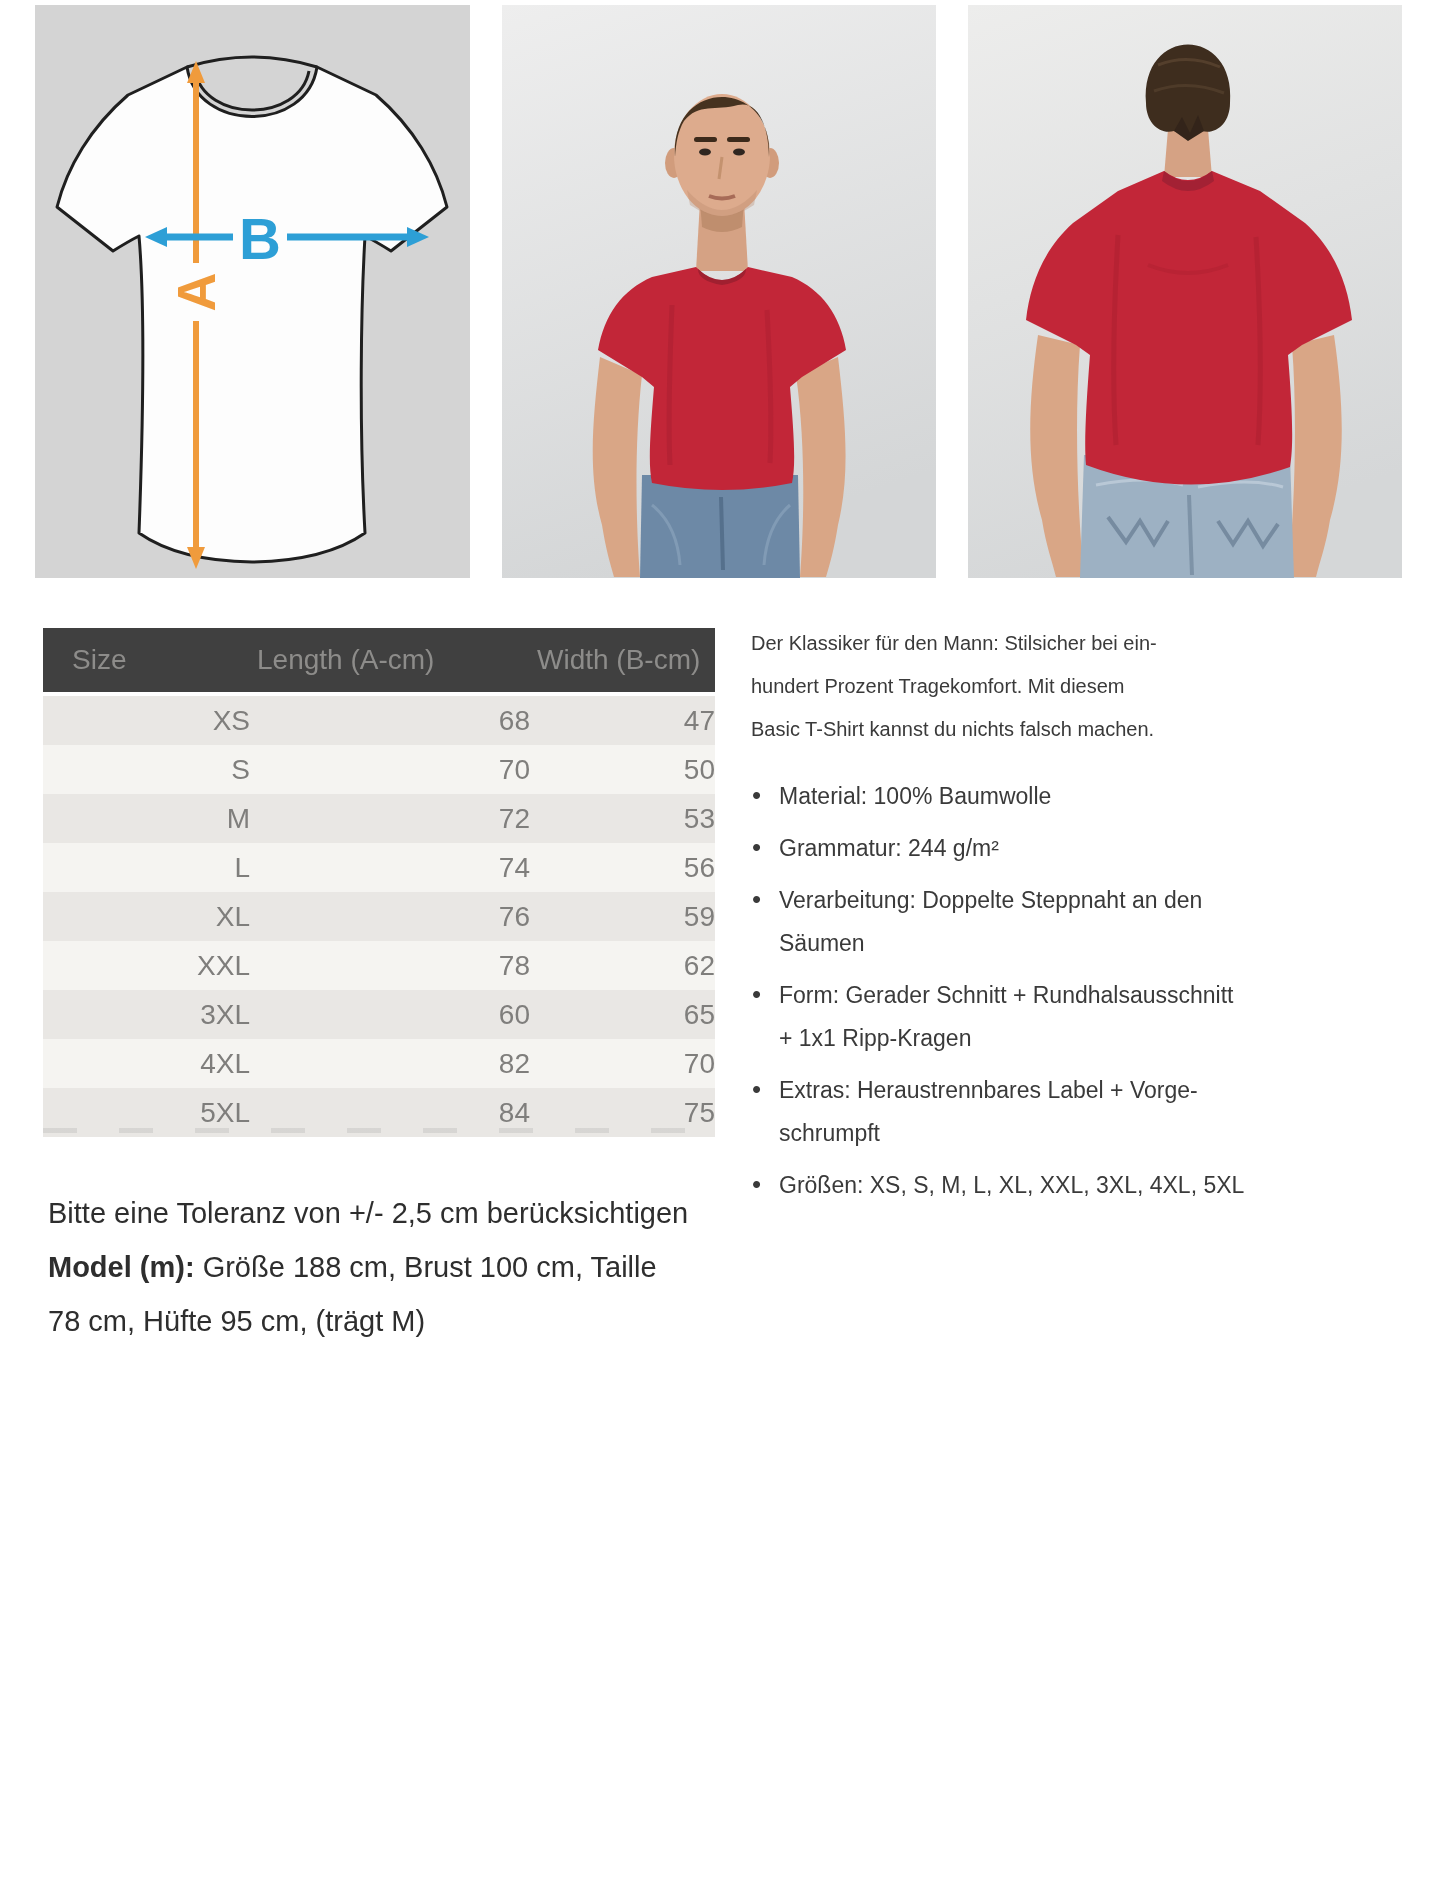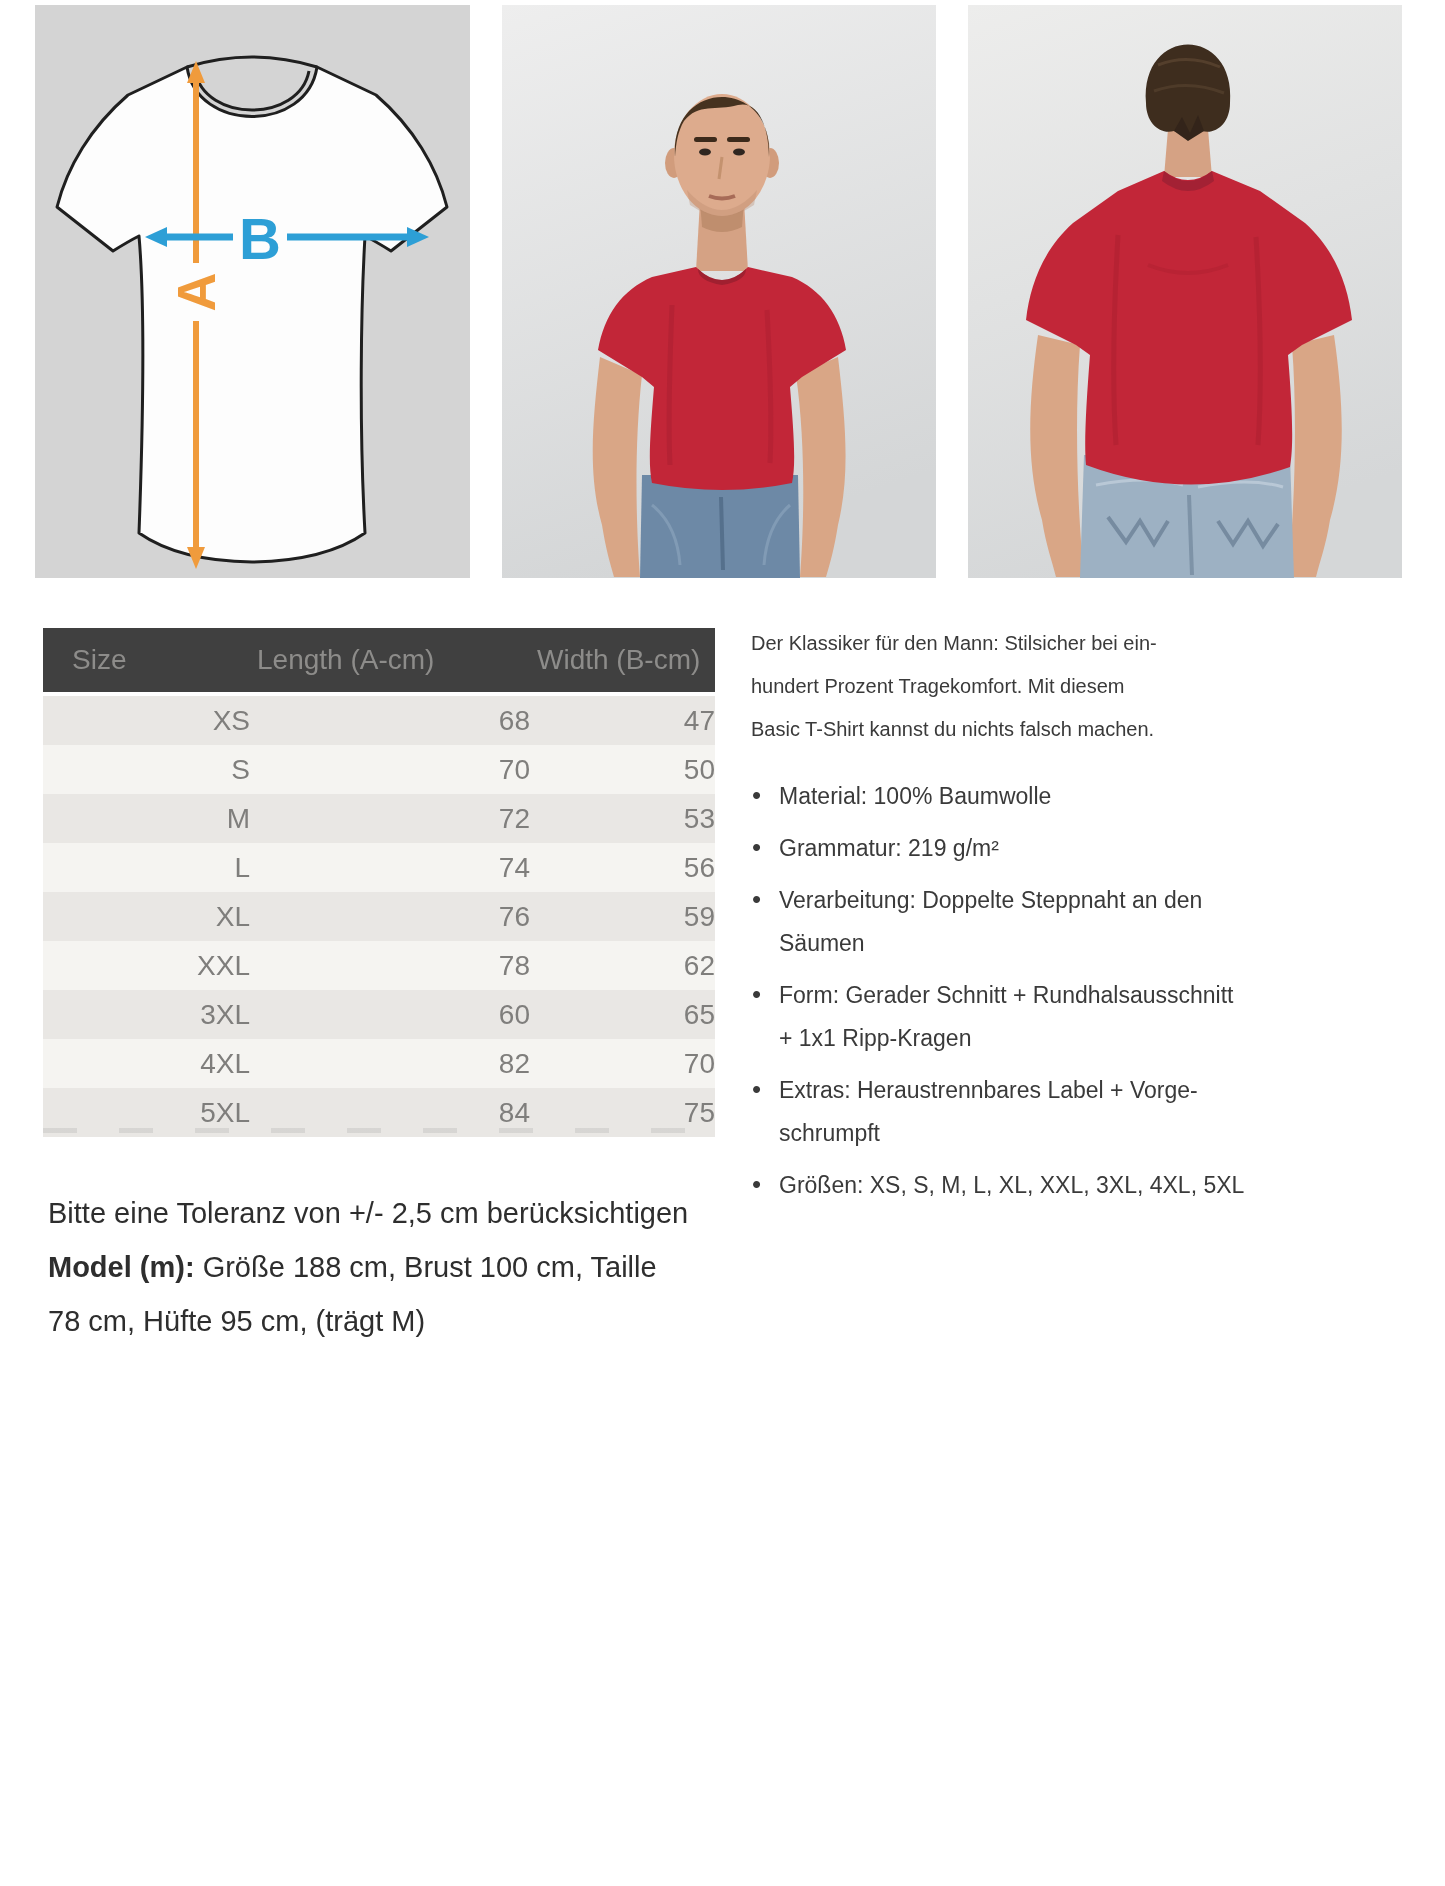"Grammatur: 219 g/m²" li { text: 219 -> 244 }
